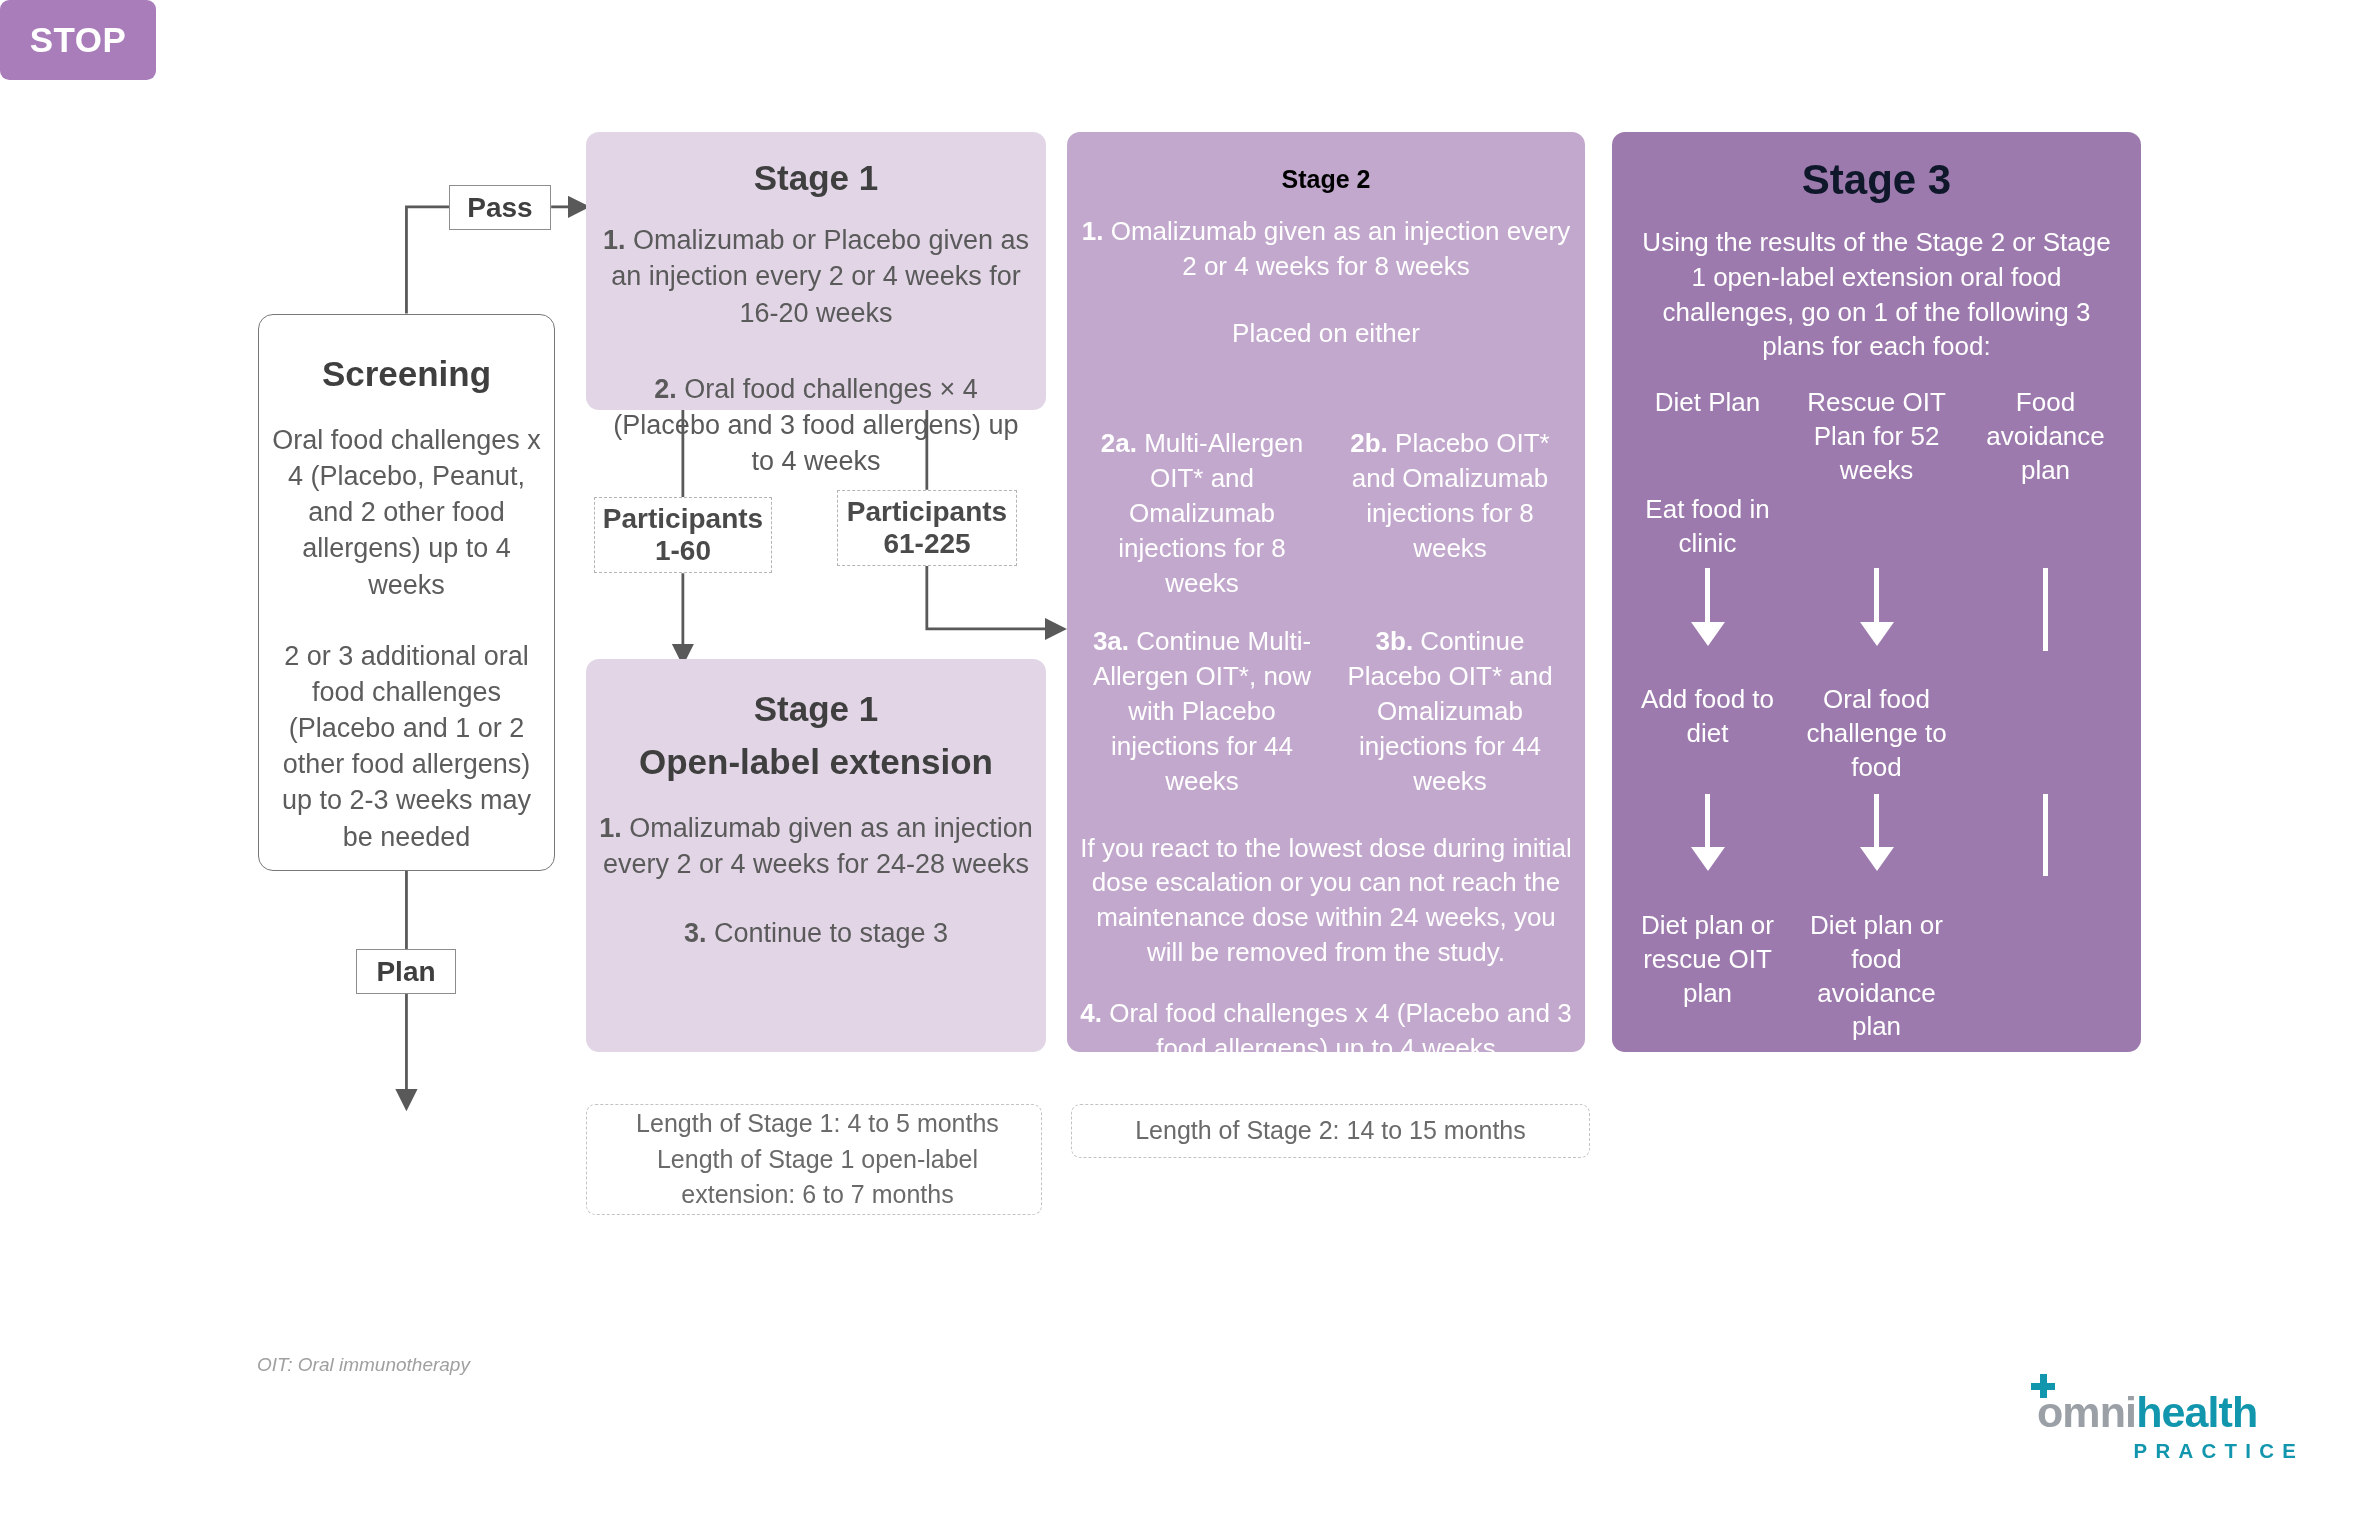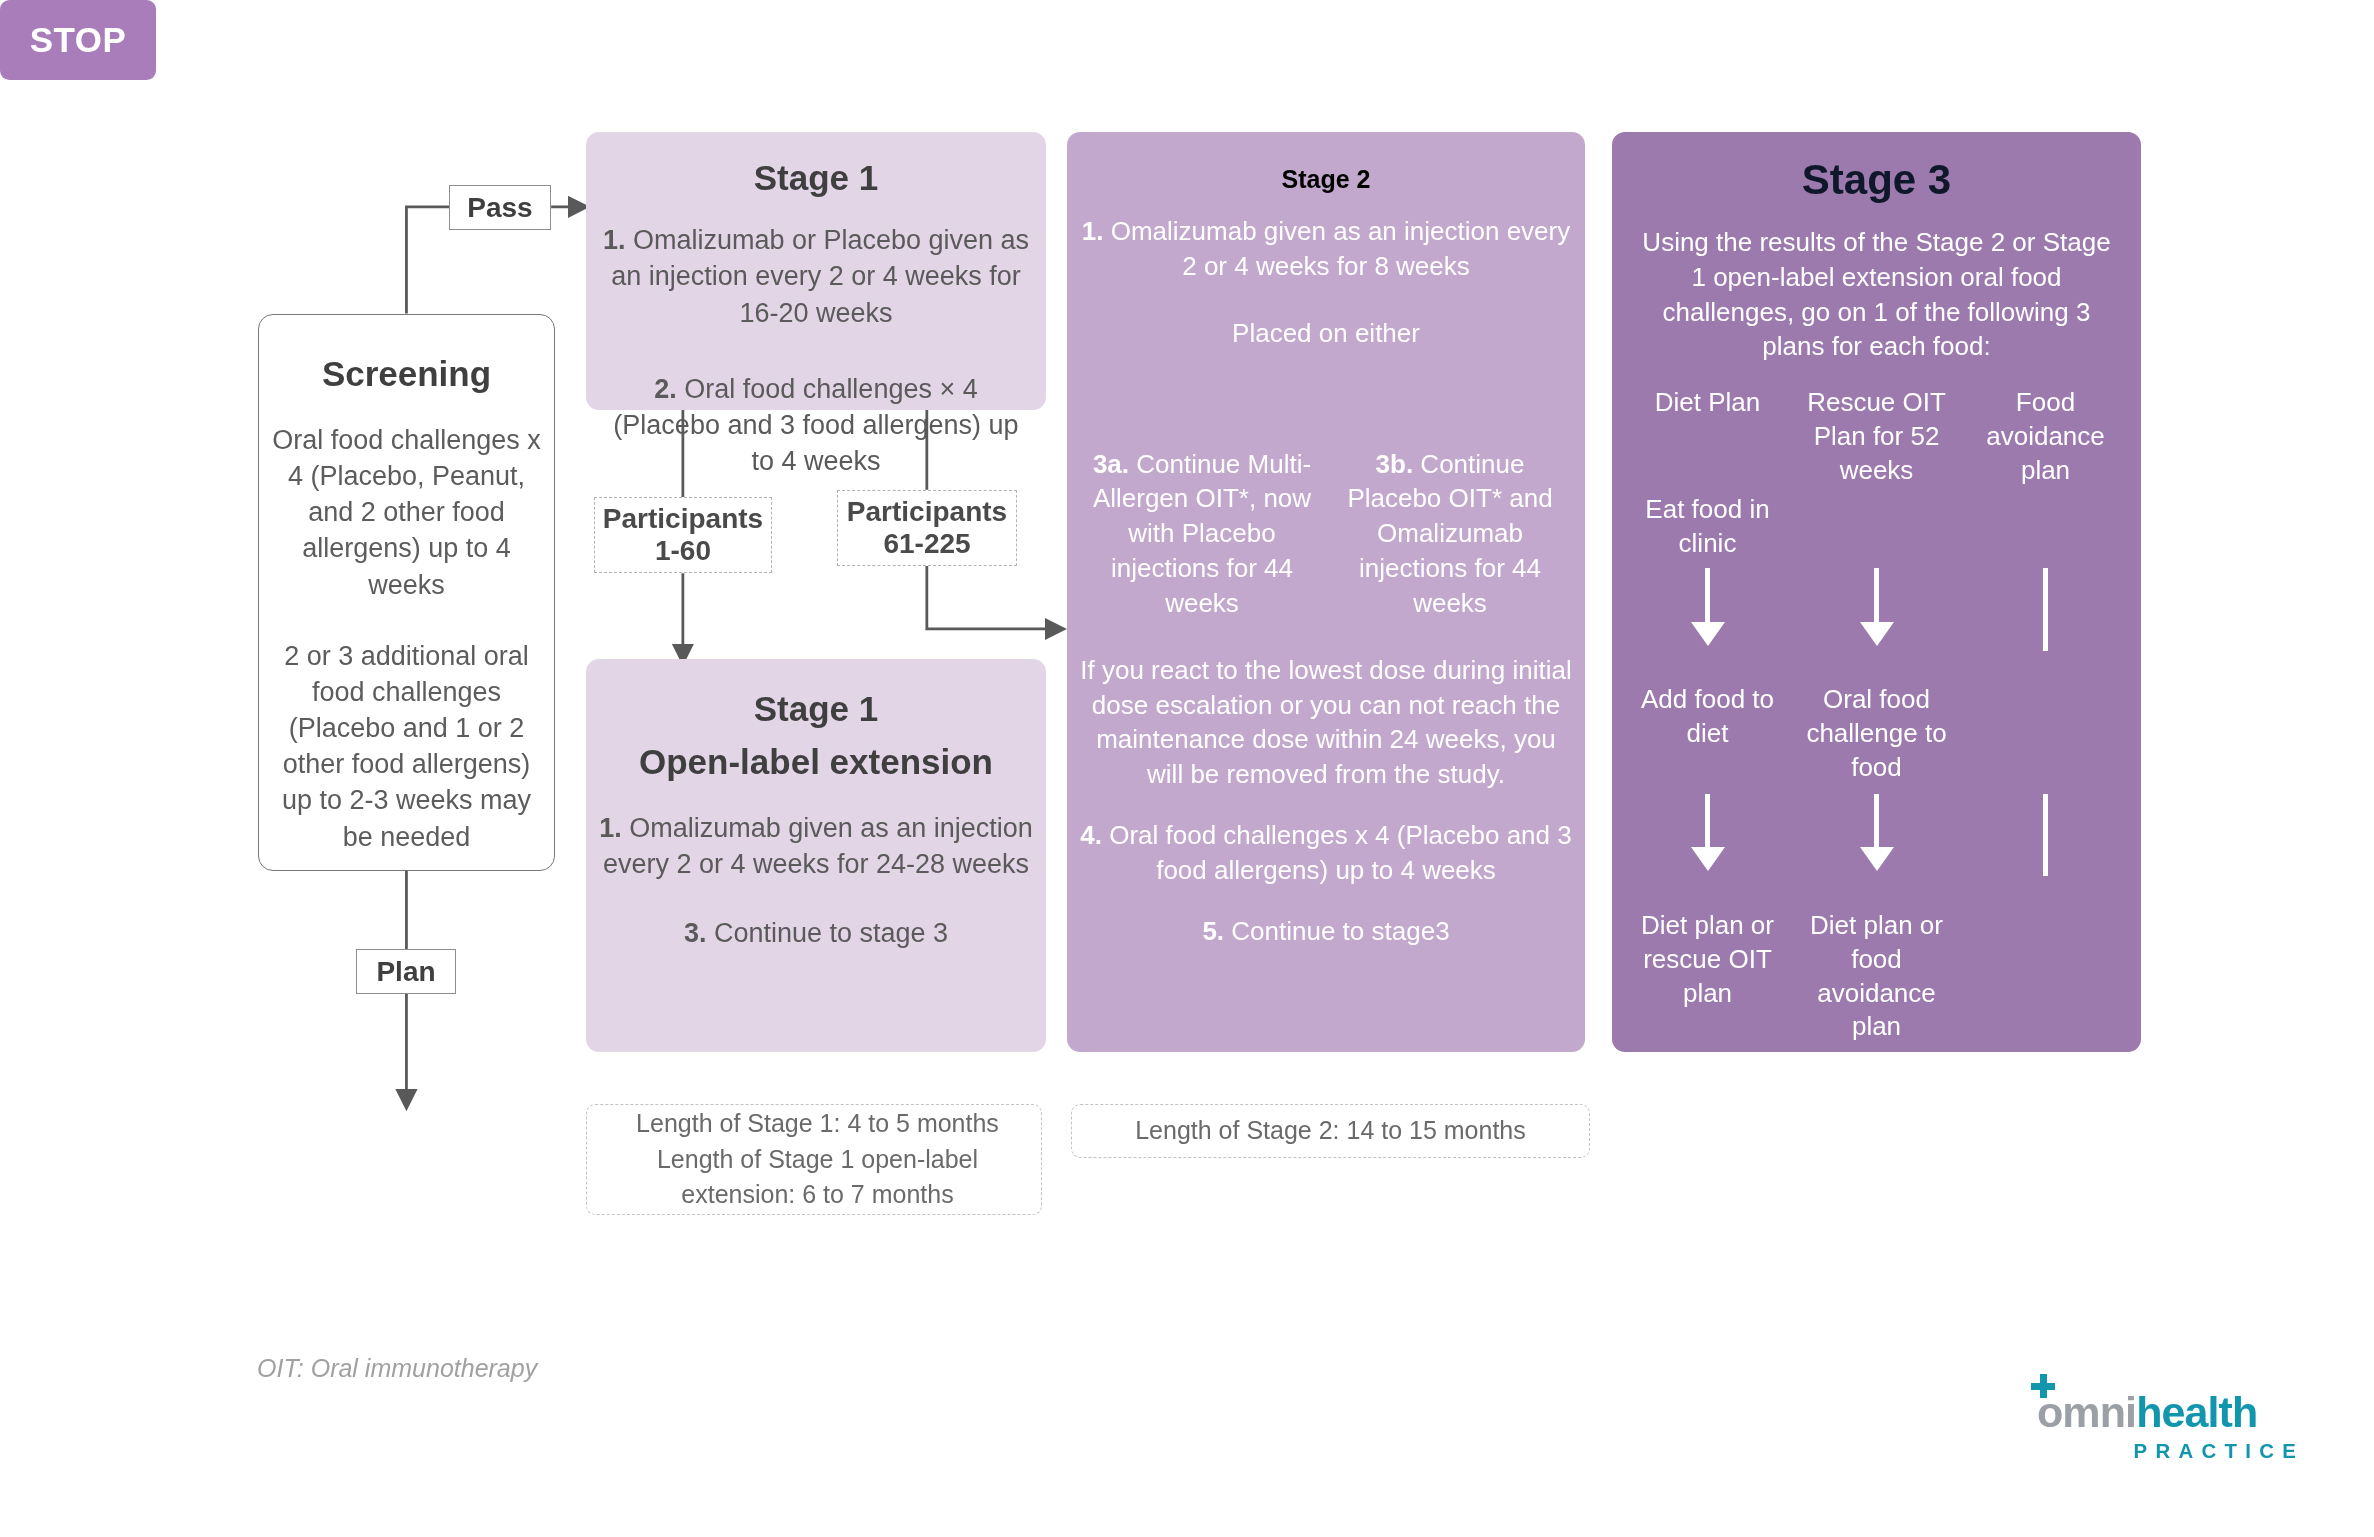"2a. Multi-Allergen OIT* and Omalizumab" div.s2-cols { html: none -> <div> <div> <span>2a.</span><span> Multi-Allergen OIT* and Omalizumab injections for 8 weeks</span> </div> <div> <span>2b.</span><span> Placebo OIT* and Omalizumab injections for 8 weeks</span> </div> </div> }
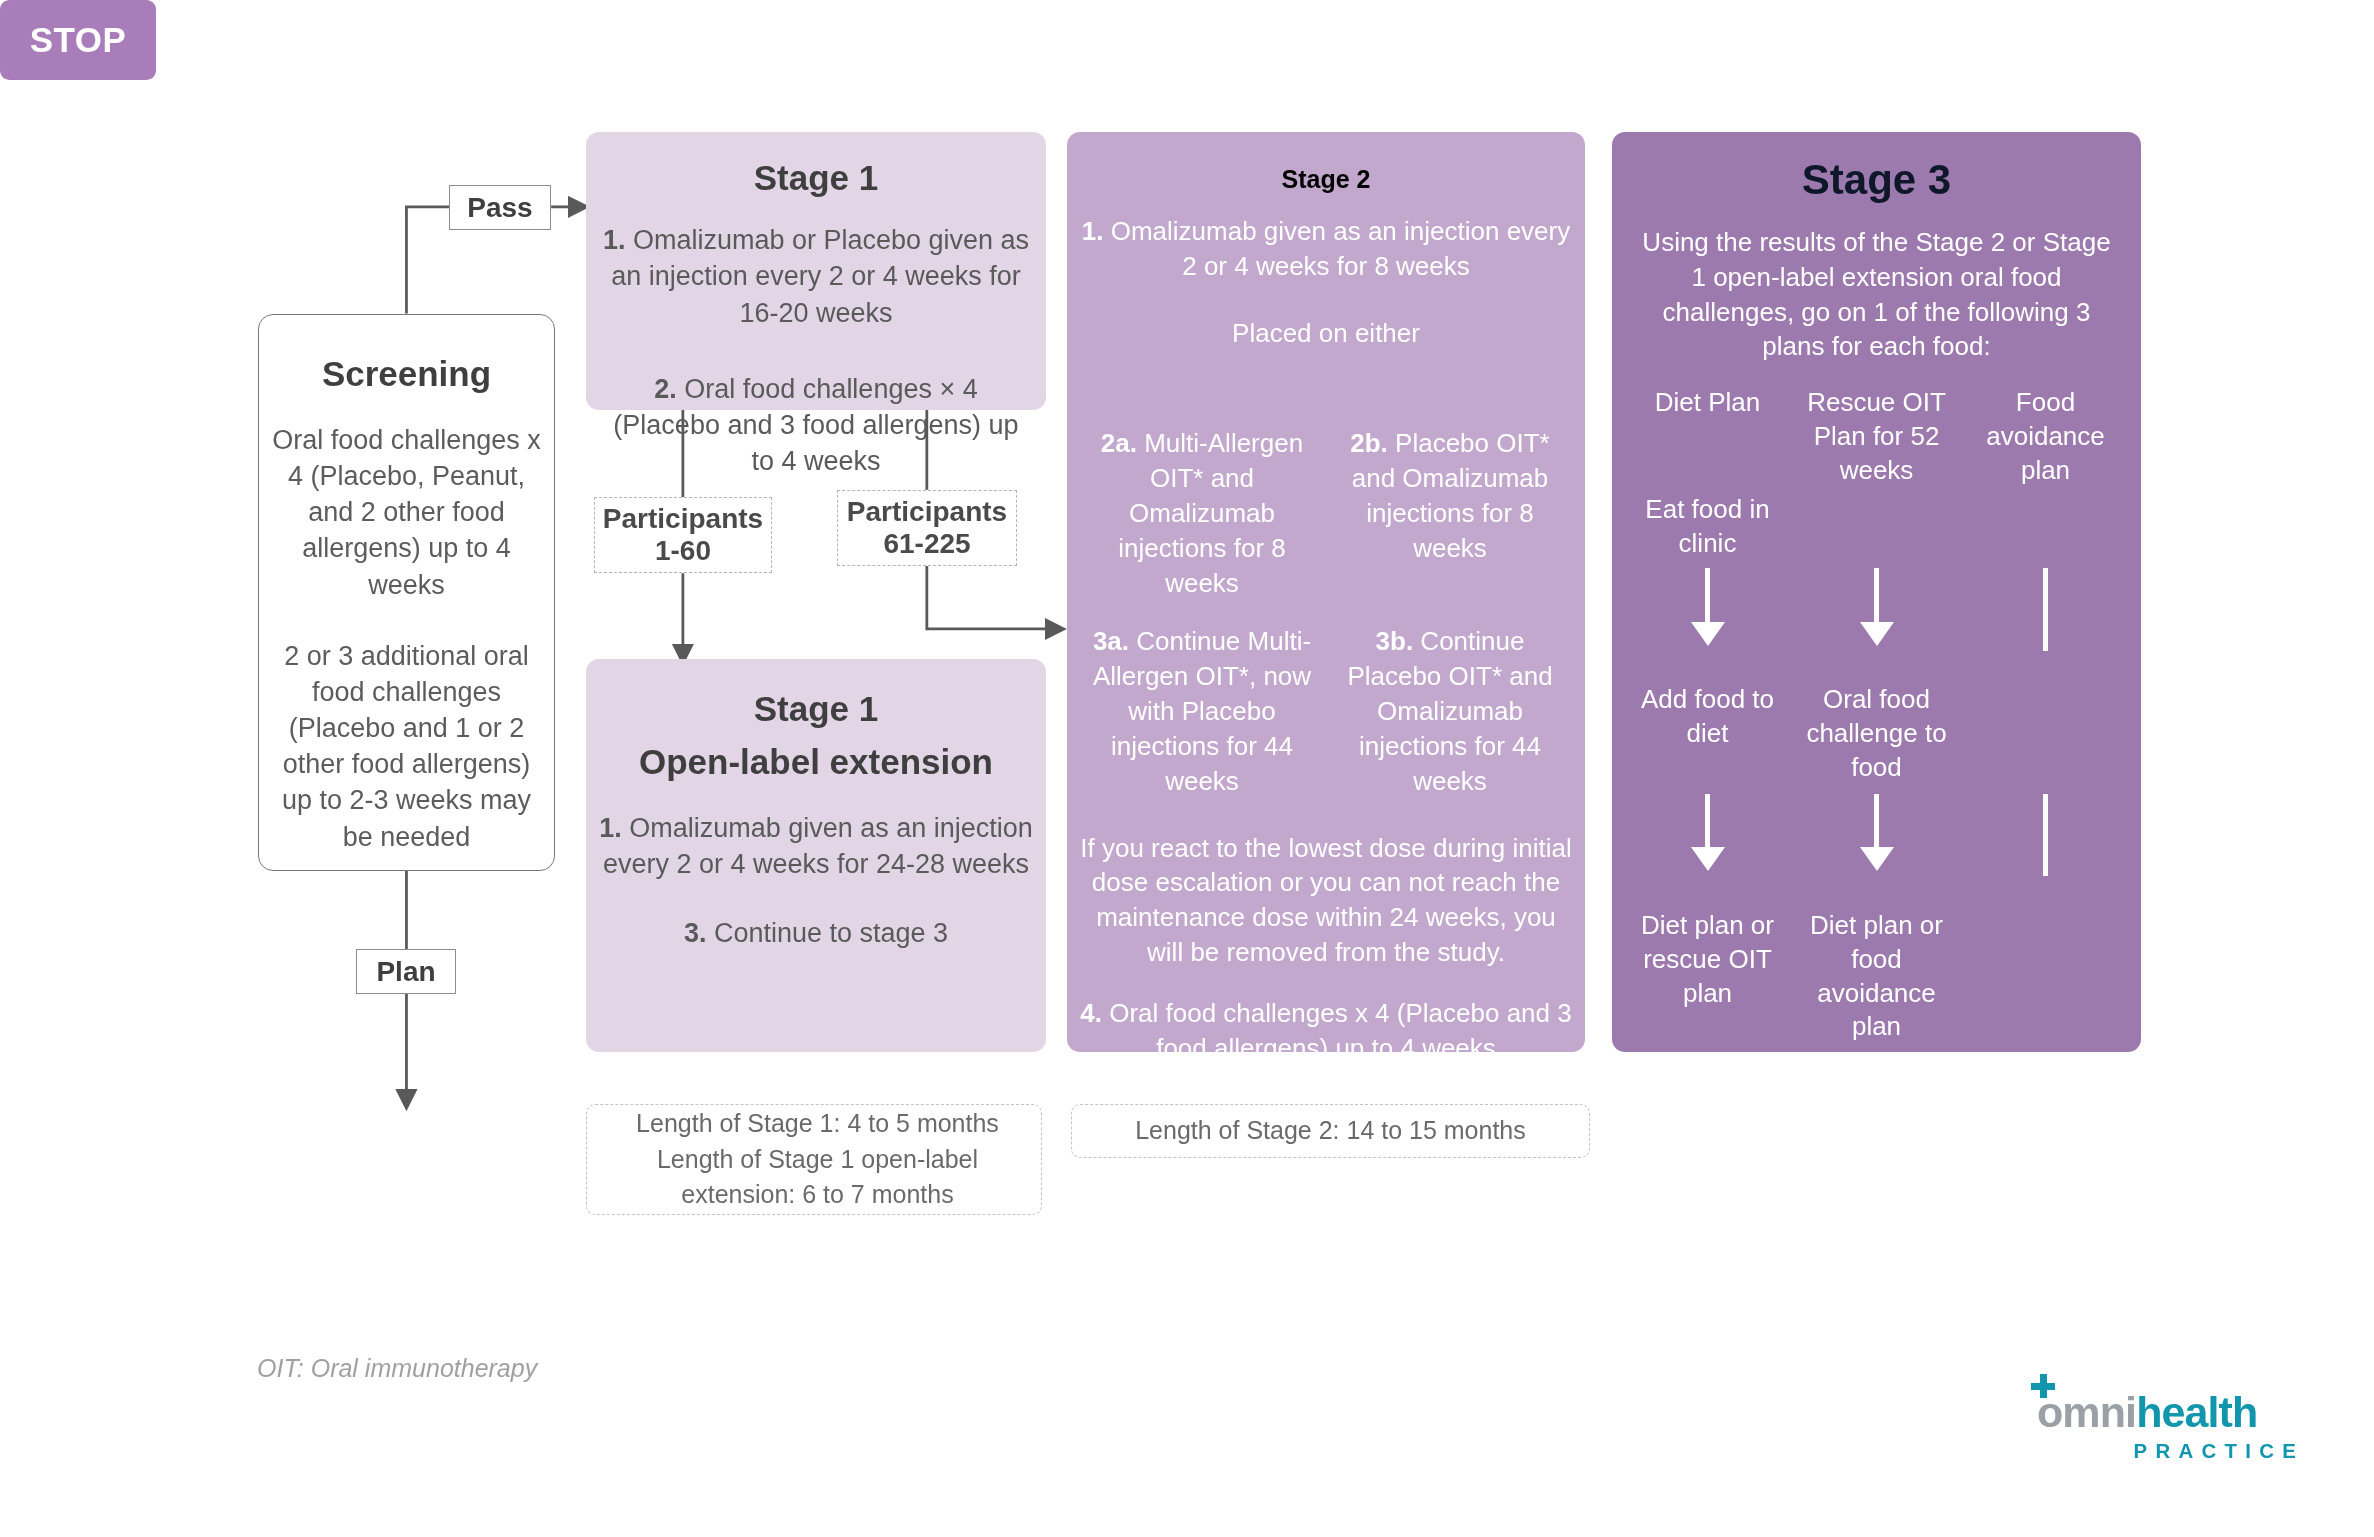"OIT: Oral immunotherapy" #footnote { font-size: 25px -> 19px }
